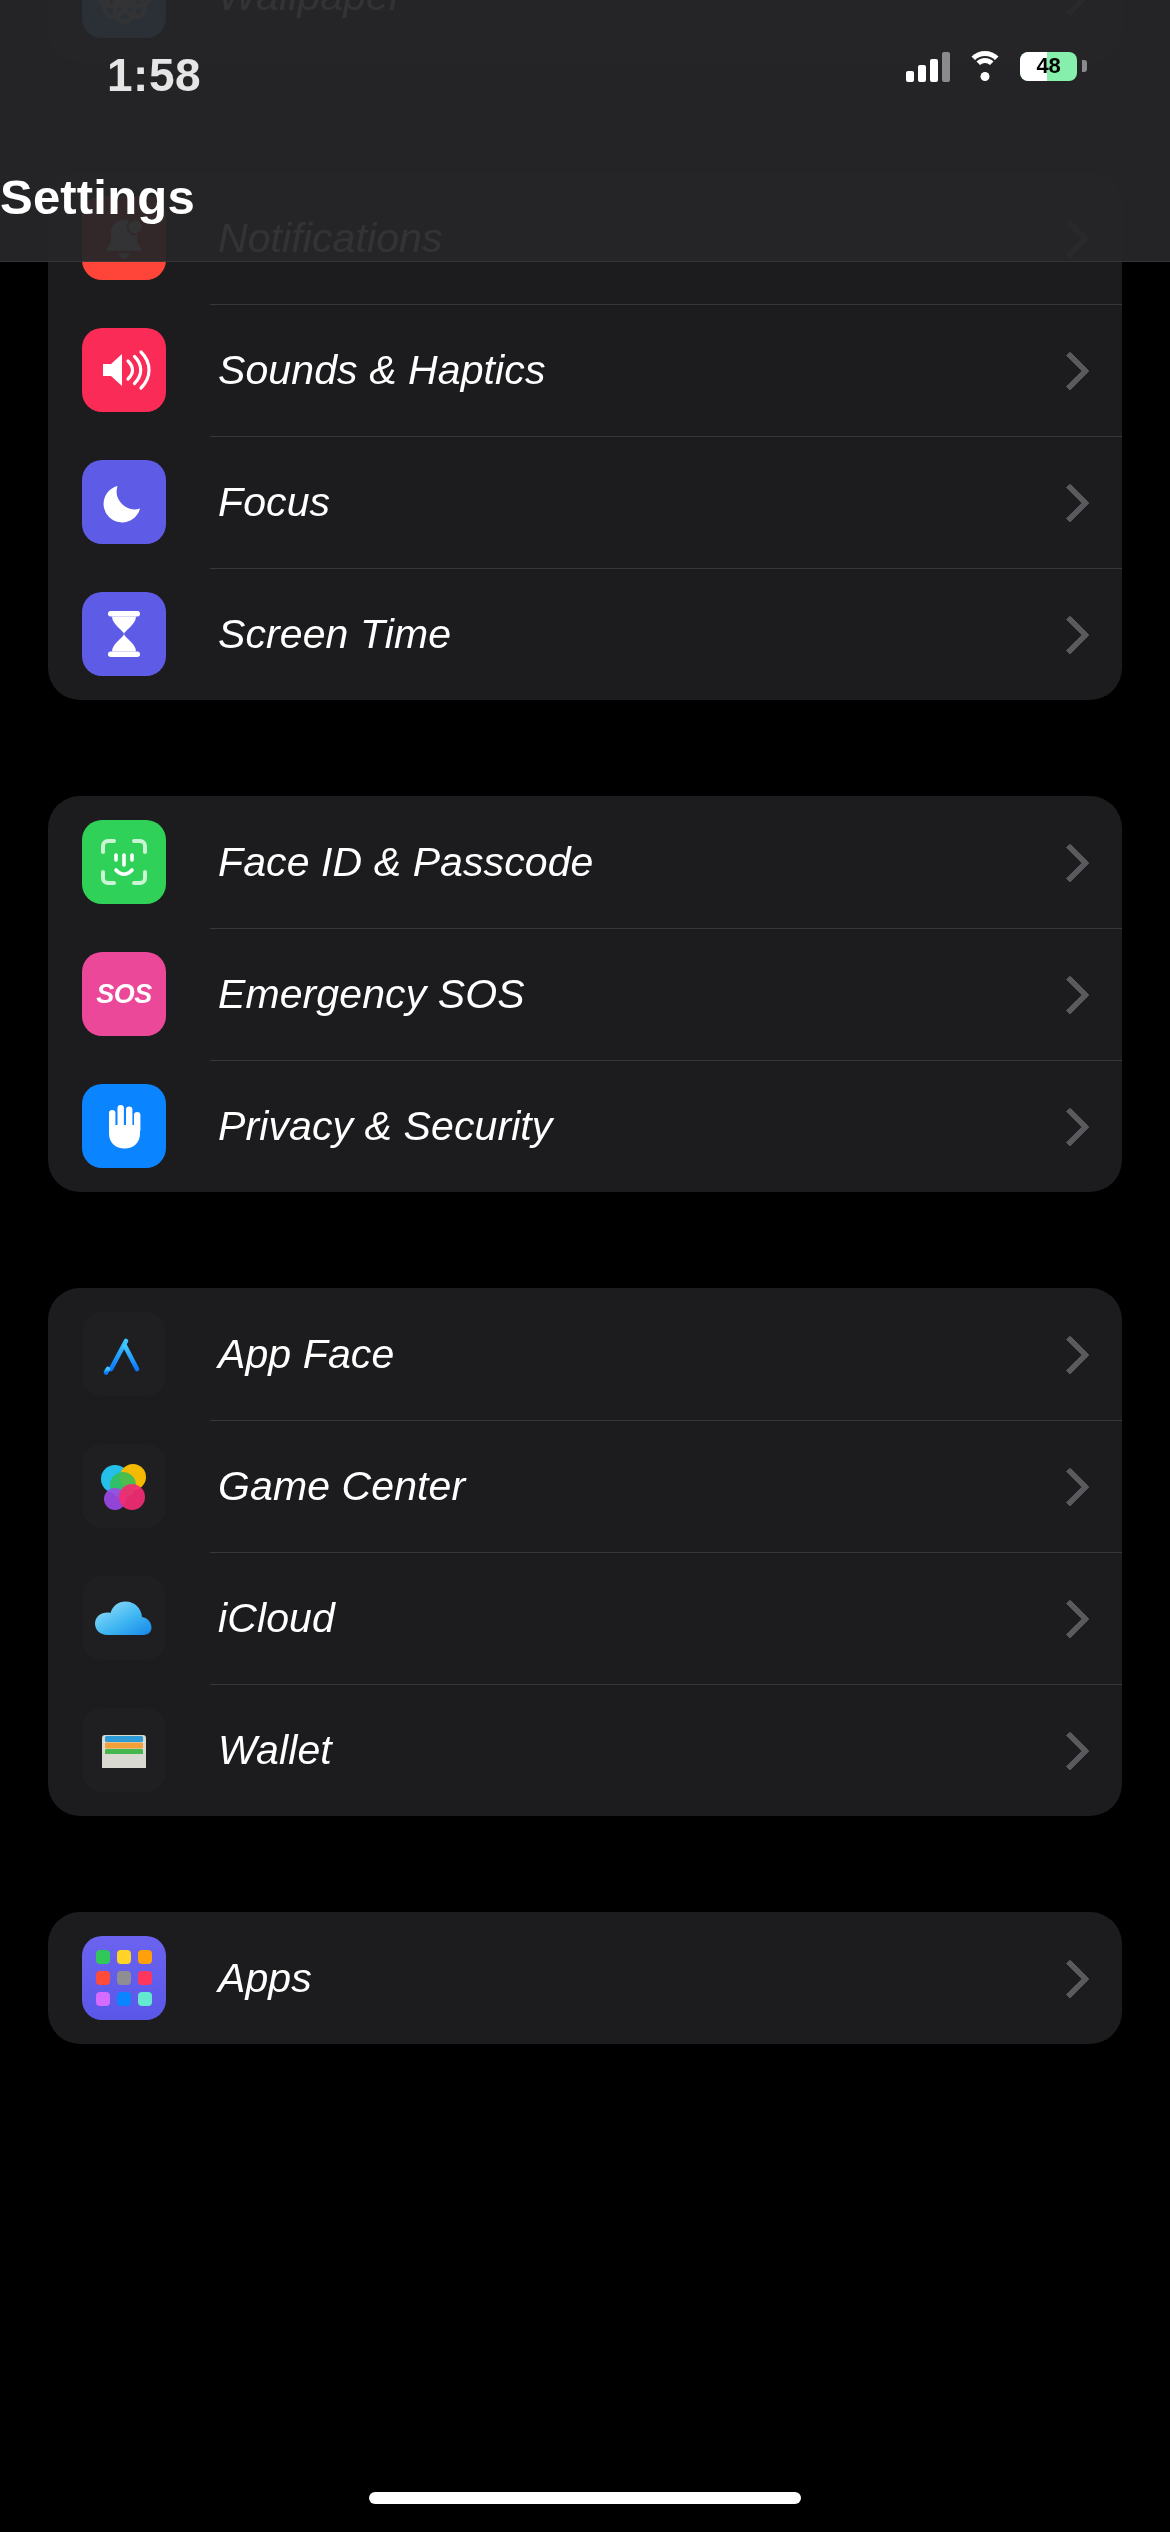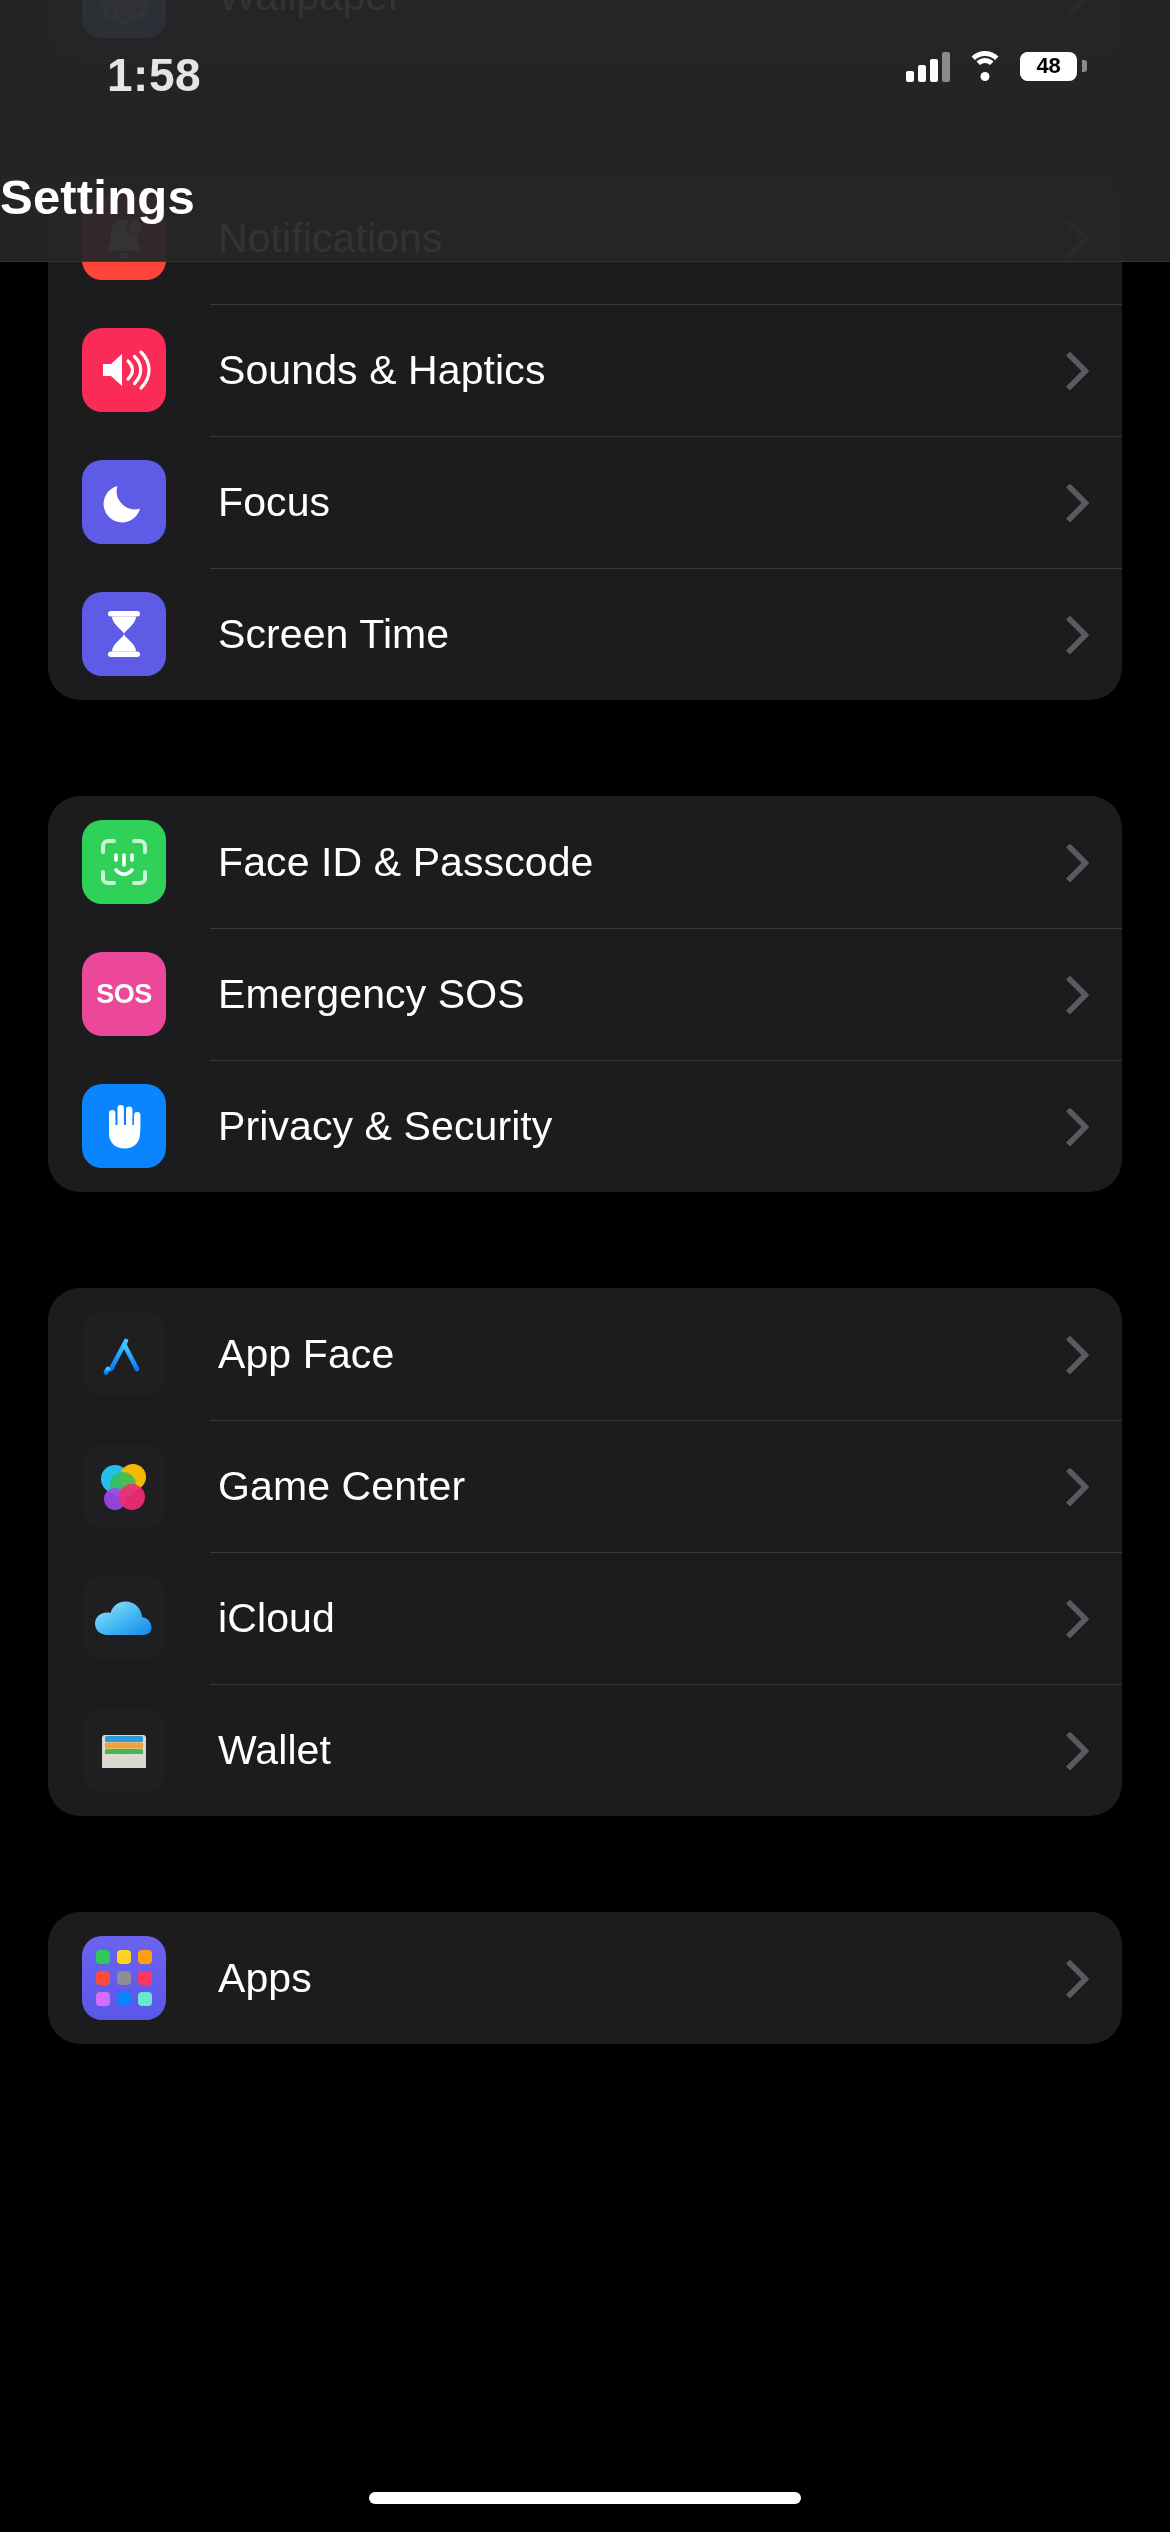"48" .battshell { background: #ffffff -> #86efac }
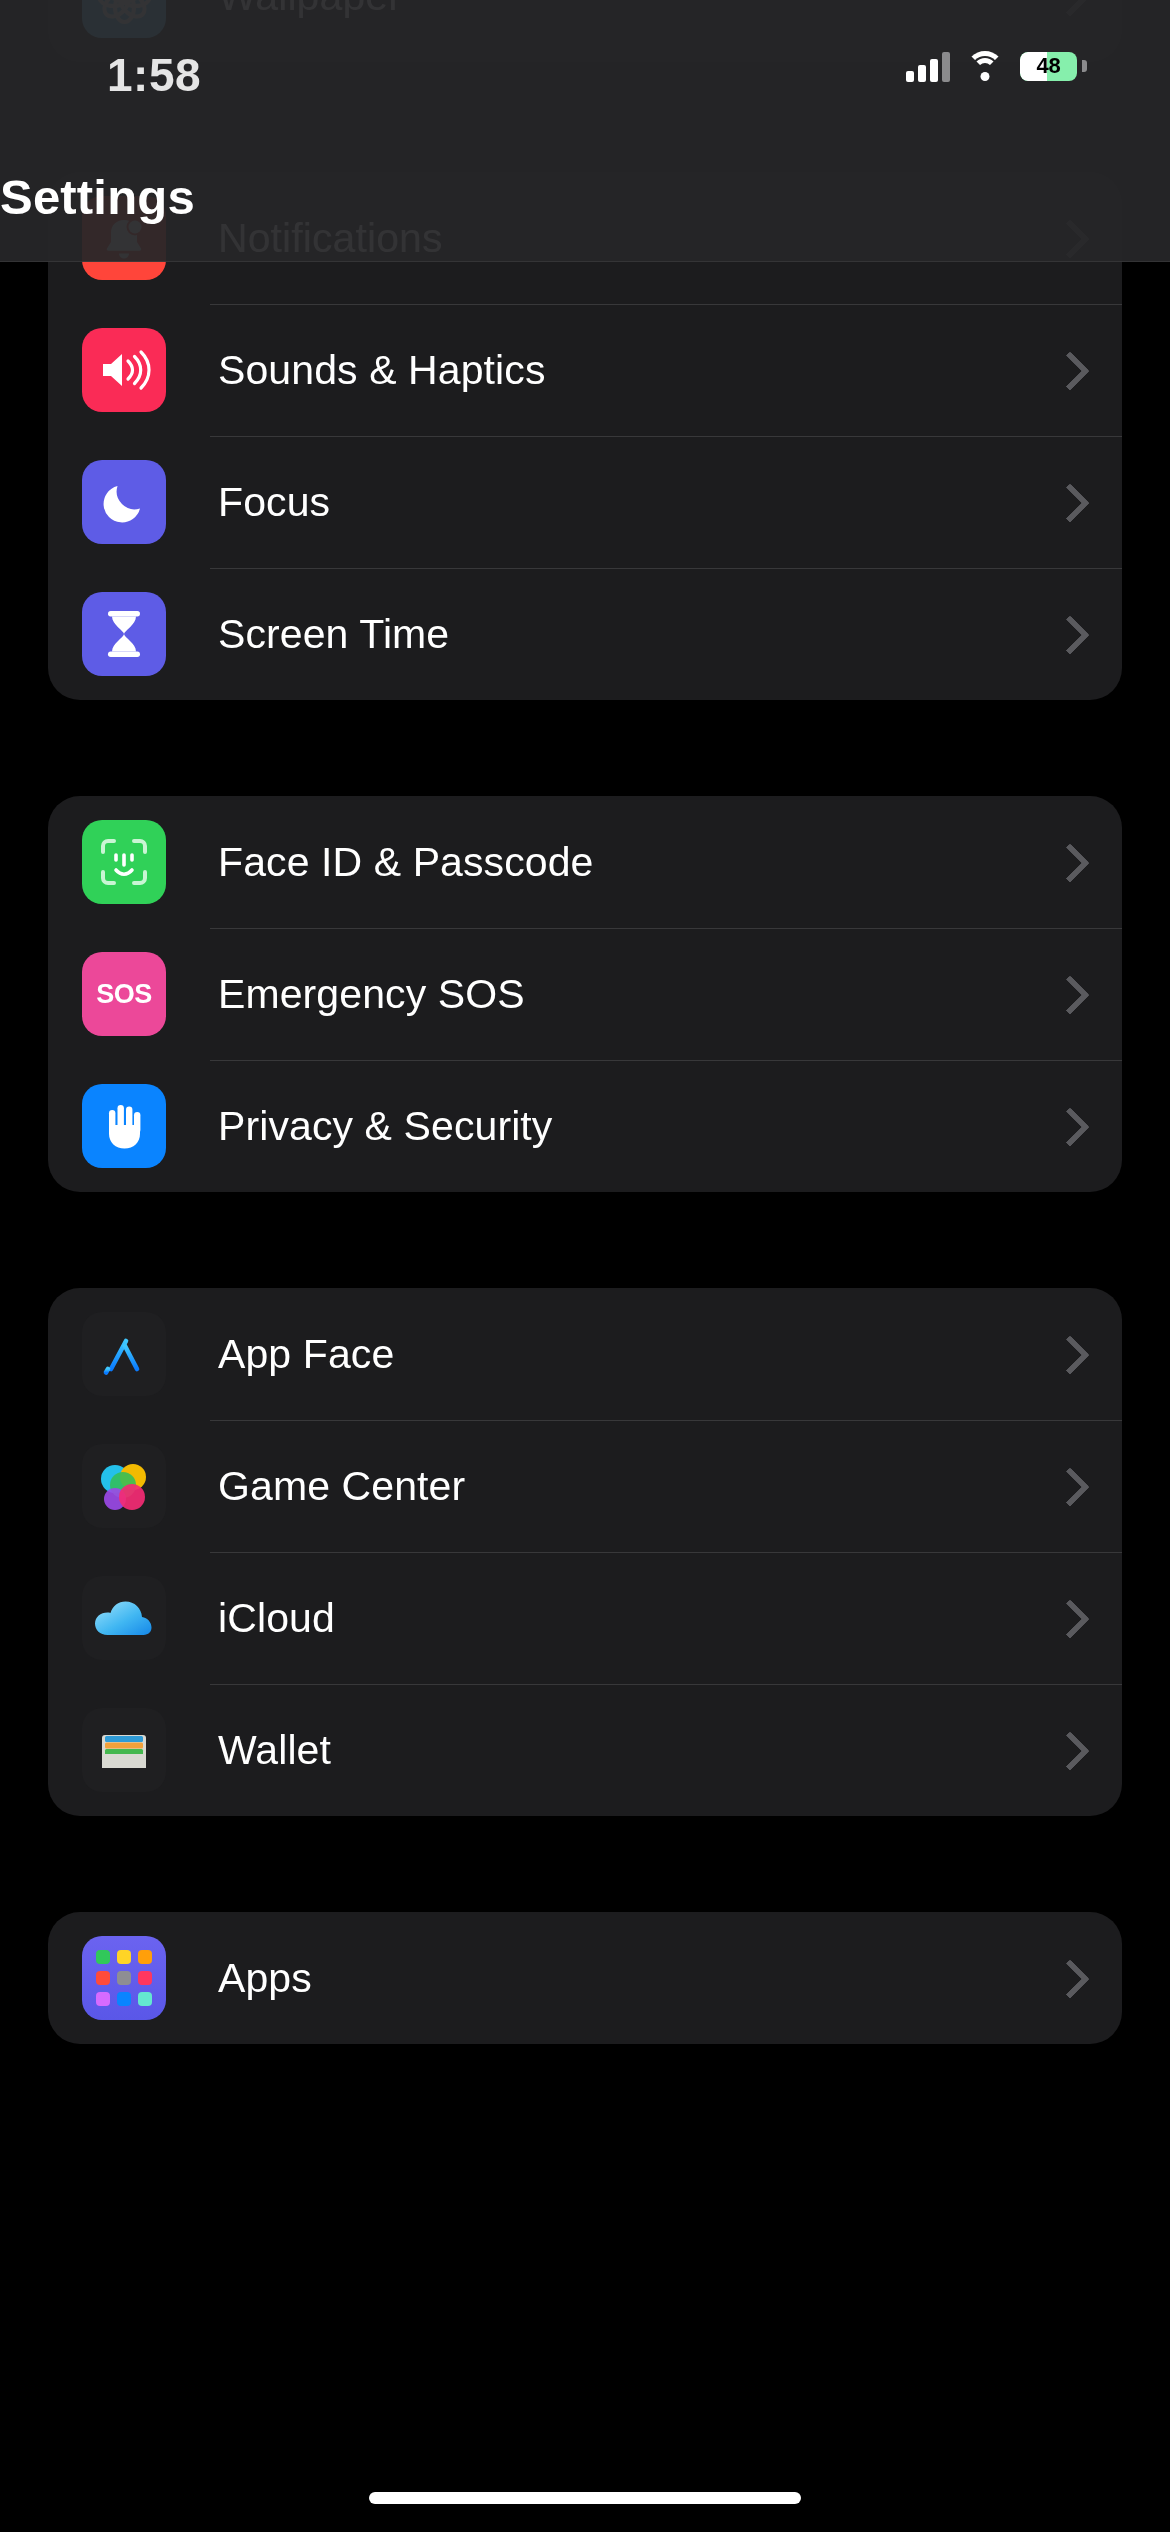"Sounds & Haptics" .group { font-style: none -> italic }
